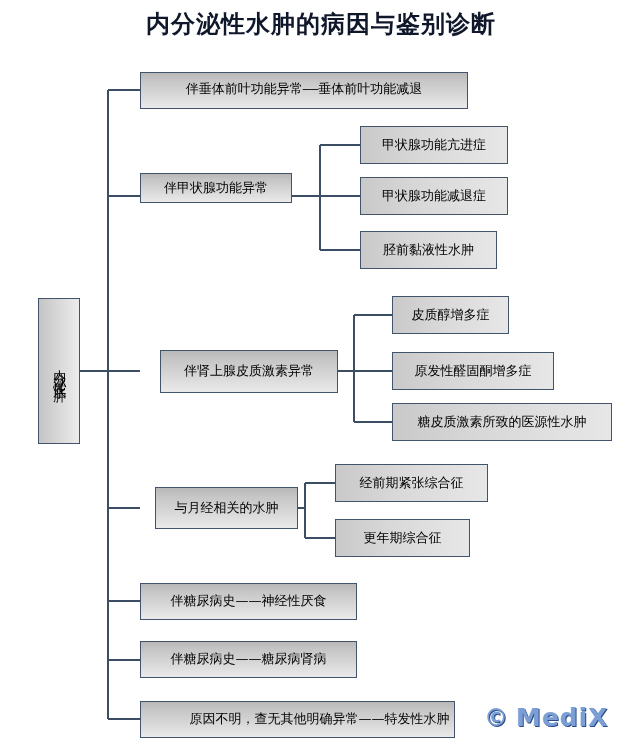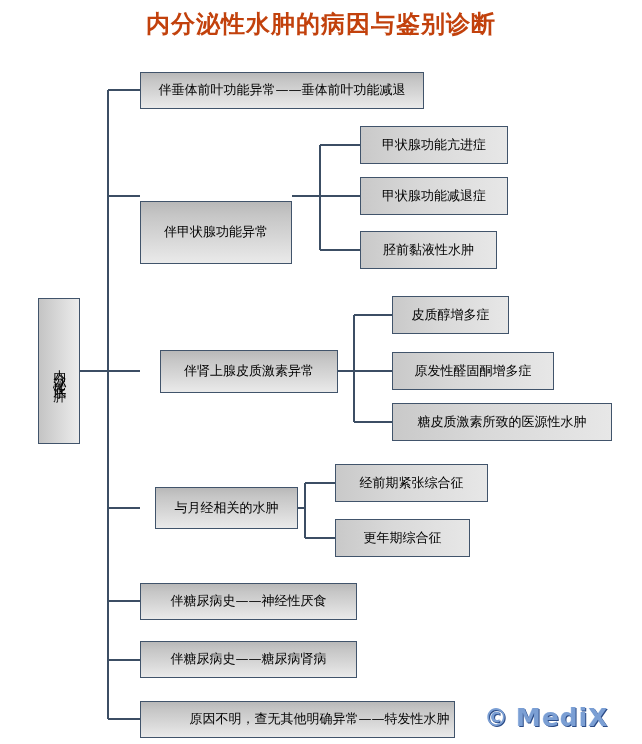"内分泌性水肿的病因与鉴别诊断" #chart-title { color: #c2410c -> #0f172a }
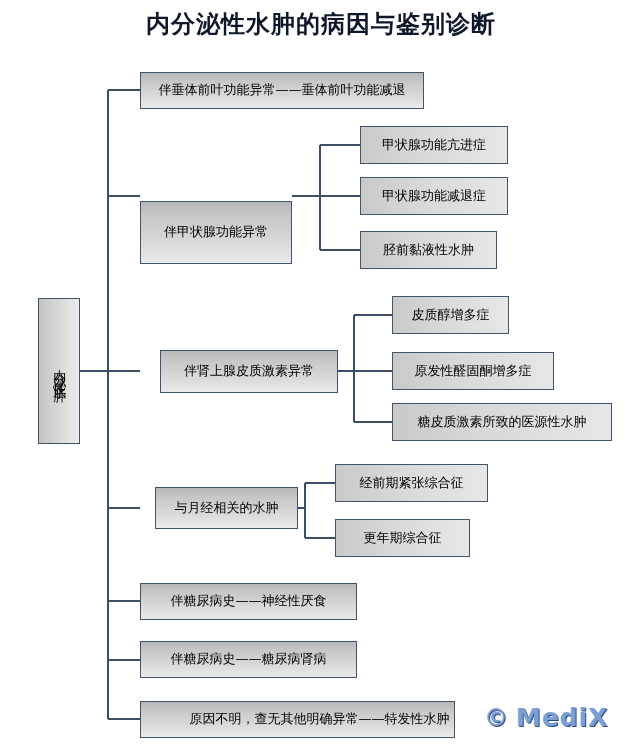"伴垂体前叶功能异常——垂体前叶功能减退" div.node { font-family: none -> Liberation Mono, monospace; width: 284px -> 328px }
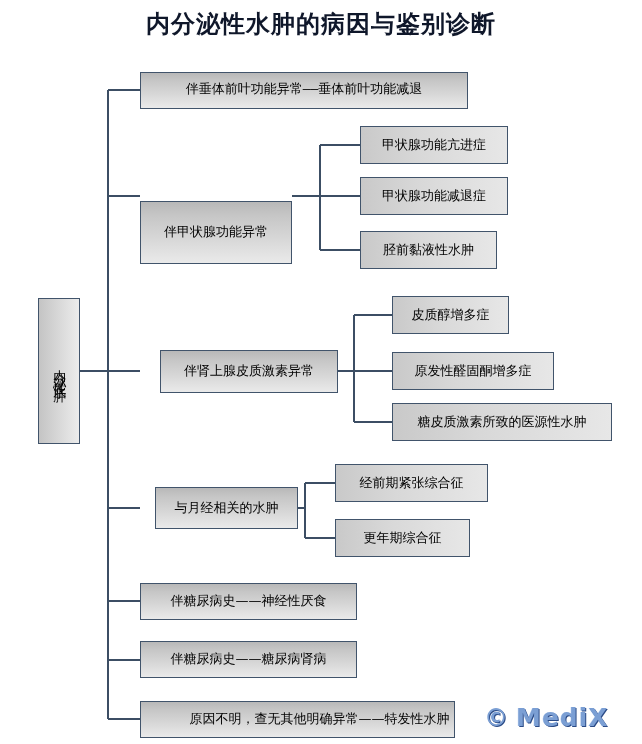"伴甲状腺功能异常" div.node { height: 63px -> 30px; margin-top: 28px -> none }
